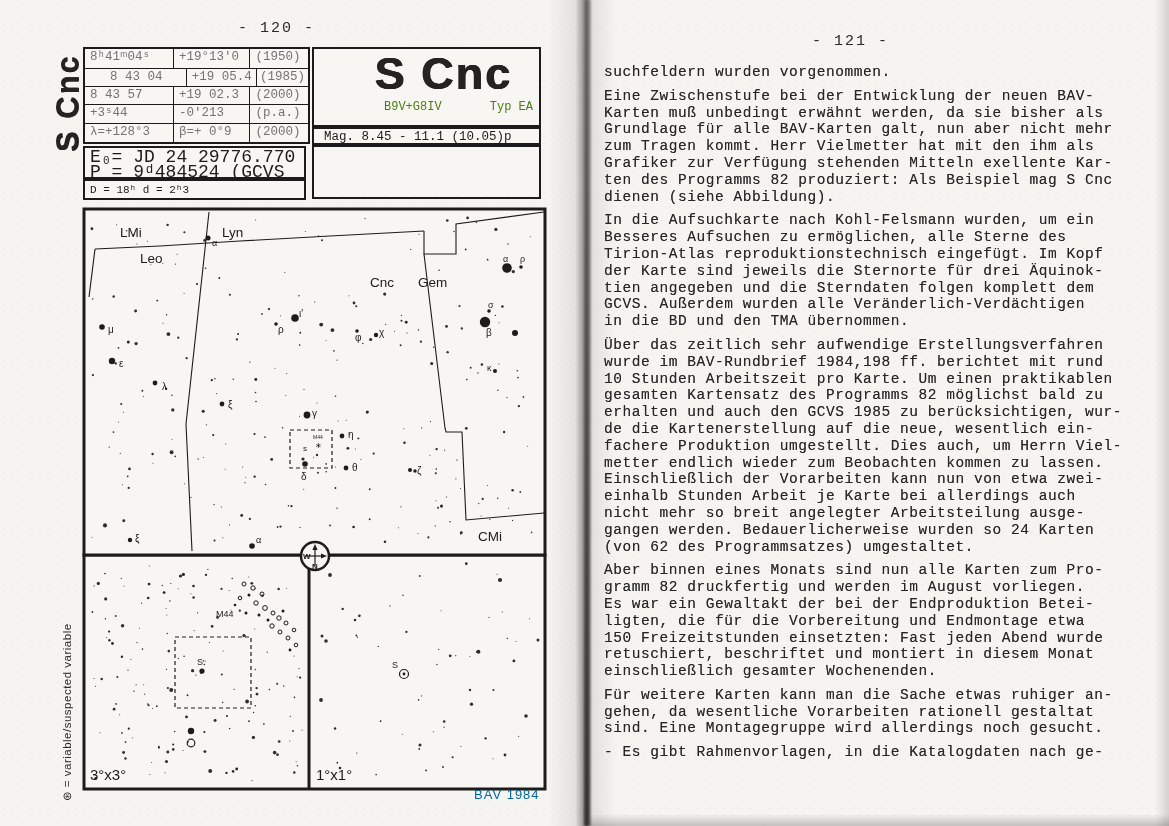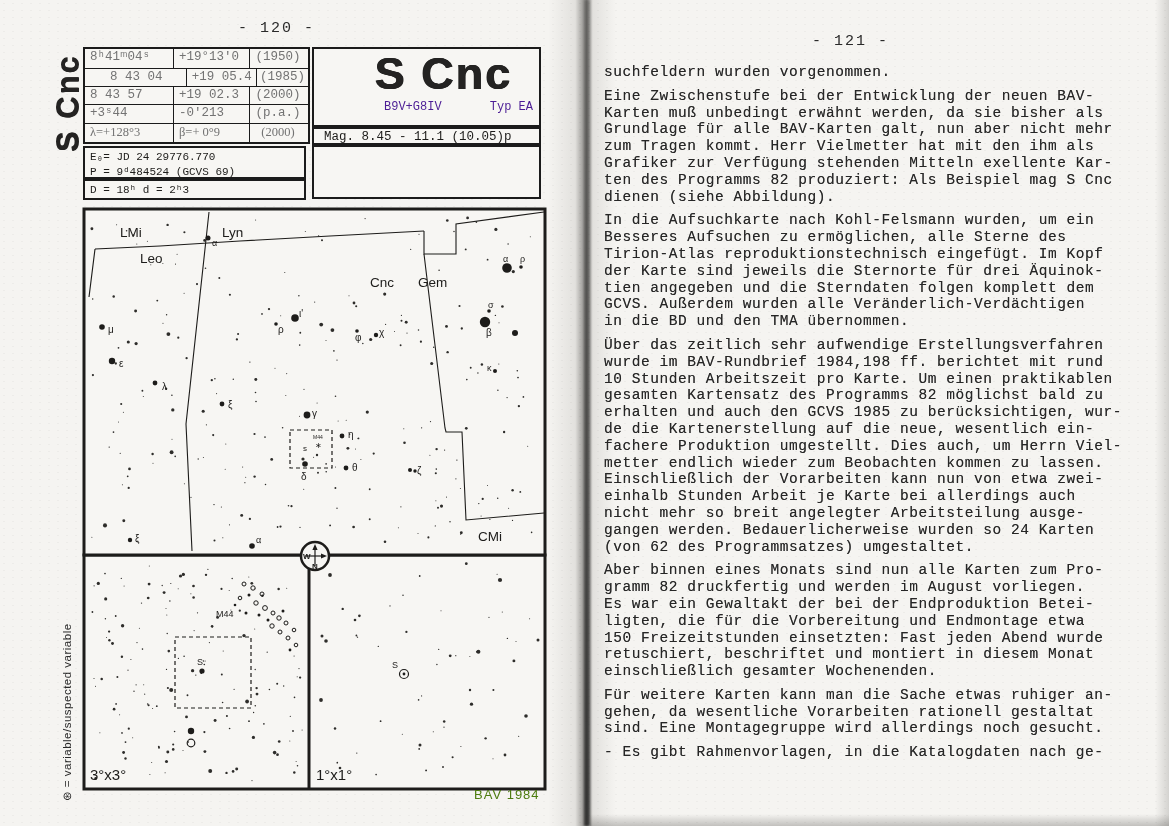"B9V+G8IV" .spec-row { color: #4c1d95 -> #4d7c0f }
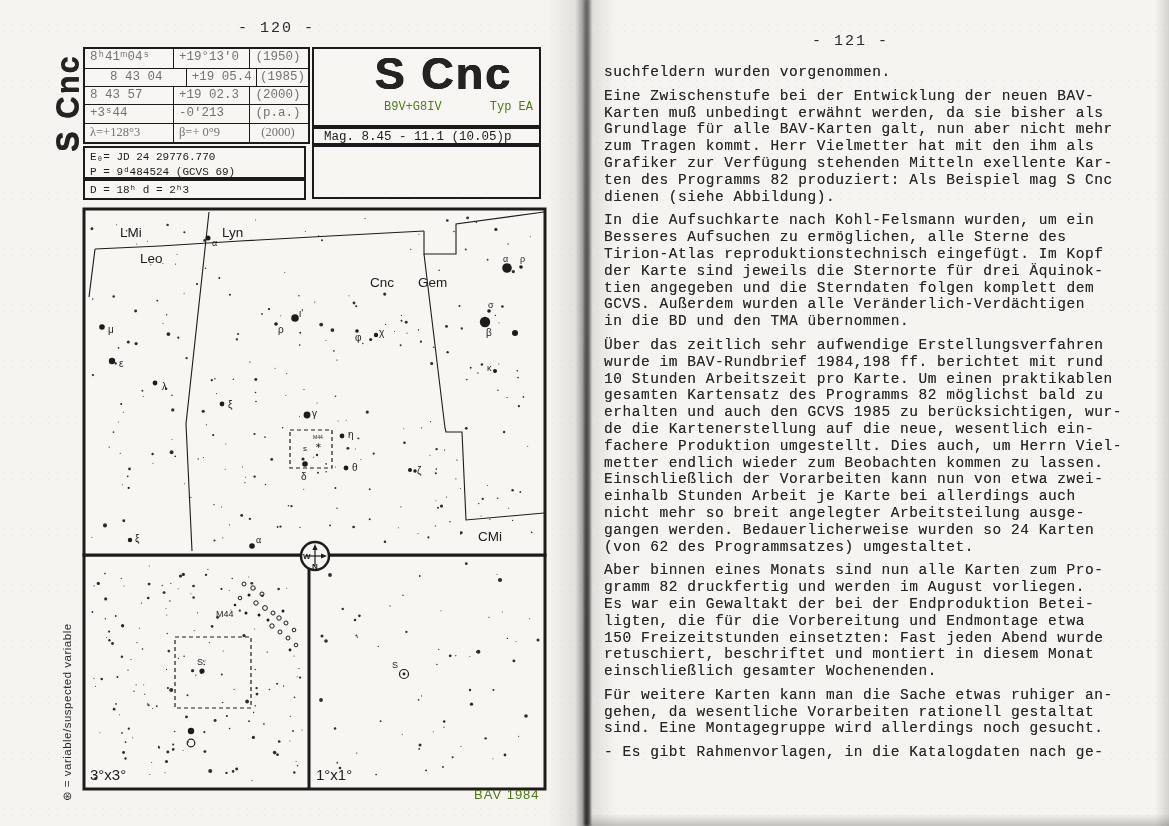"λ=+128°3" div.trow { font-family: Liberation Serif, serif -> none }
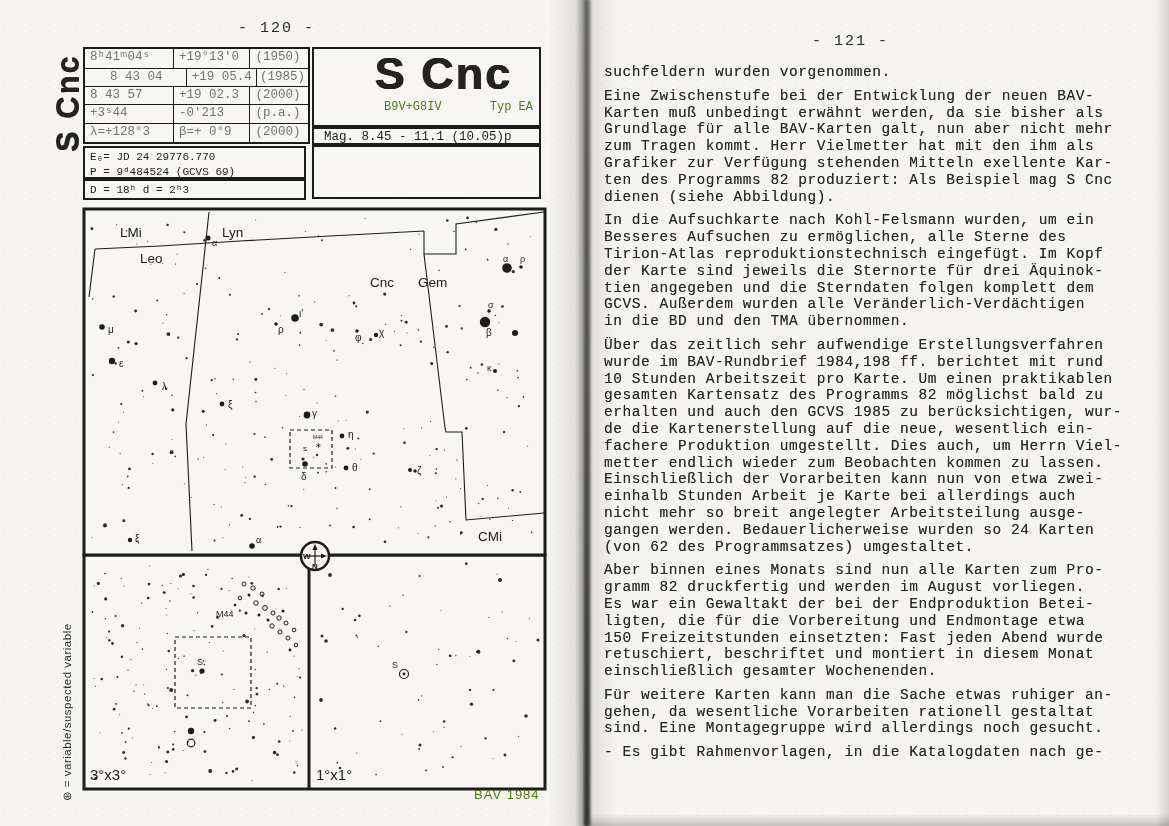"E₀= JD 24 29776.770" #epoch-box { font-size: 11px -> 18px }
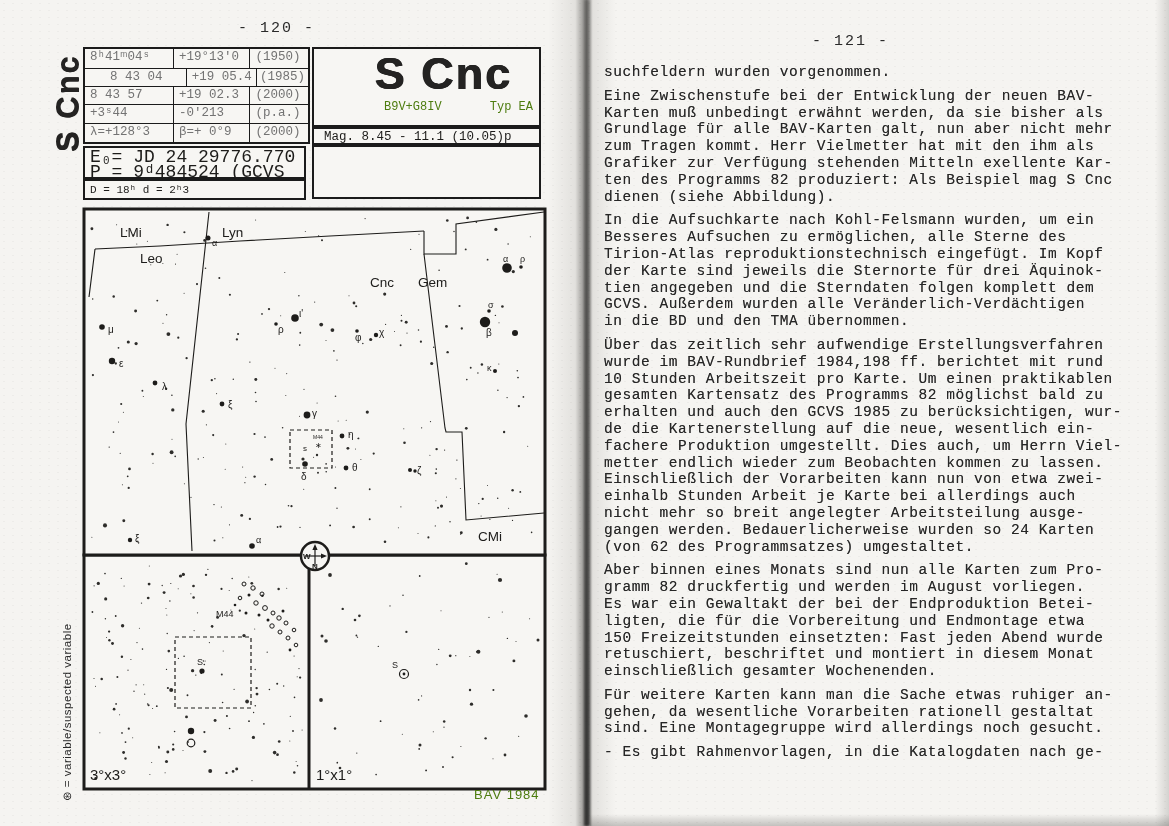"BAV 1984" .credit { color: #4d7c0f -> #0369a1 }
